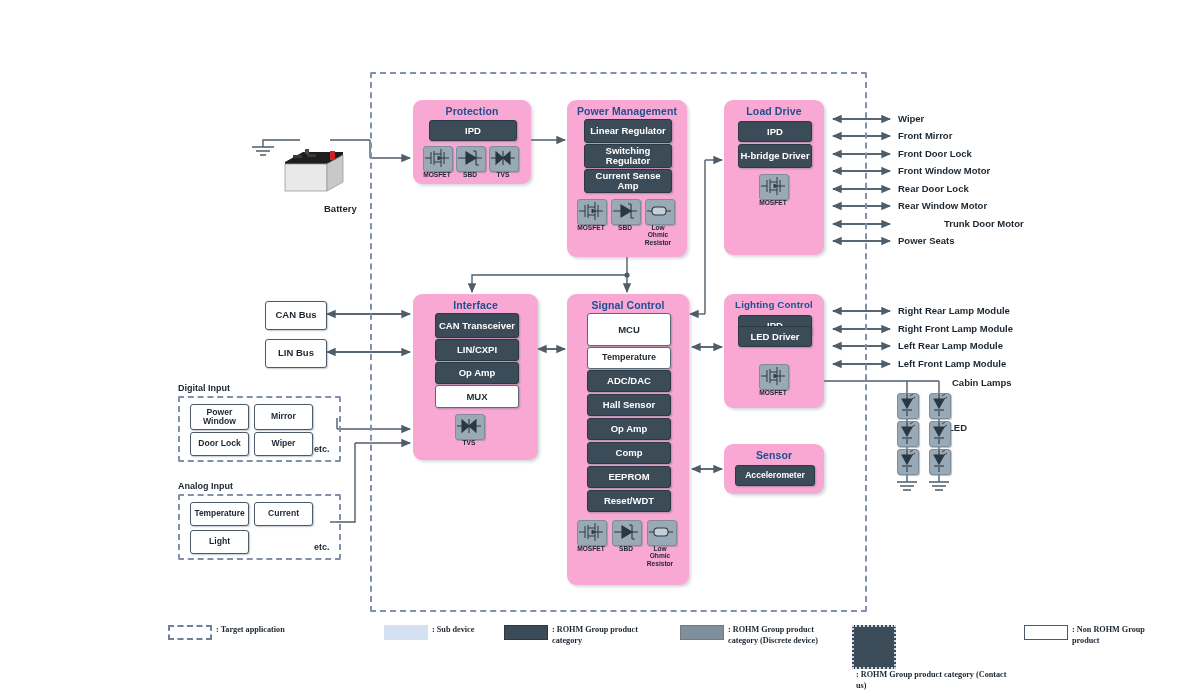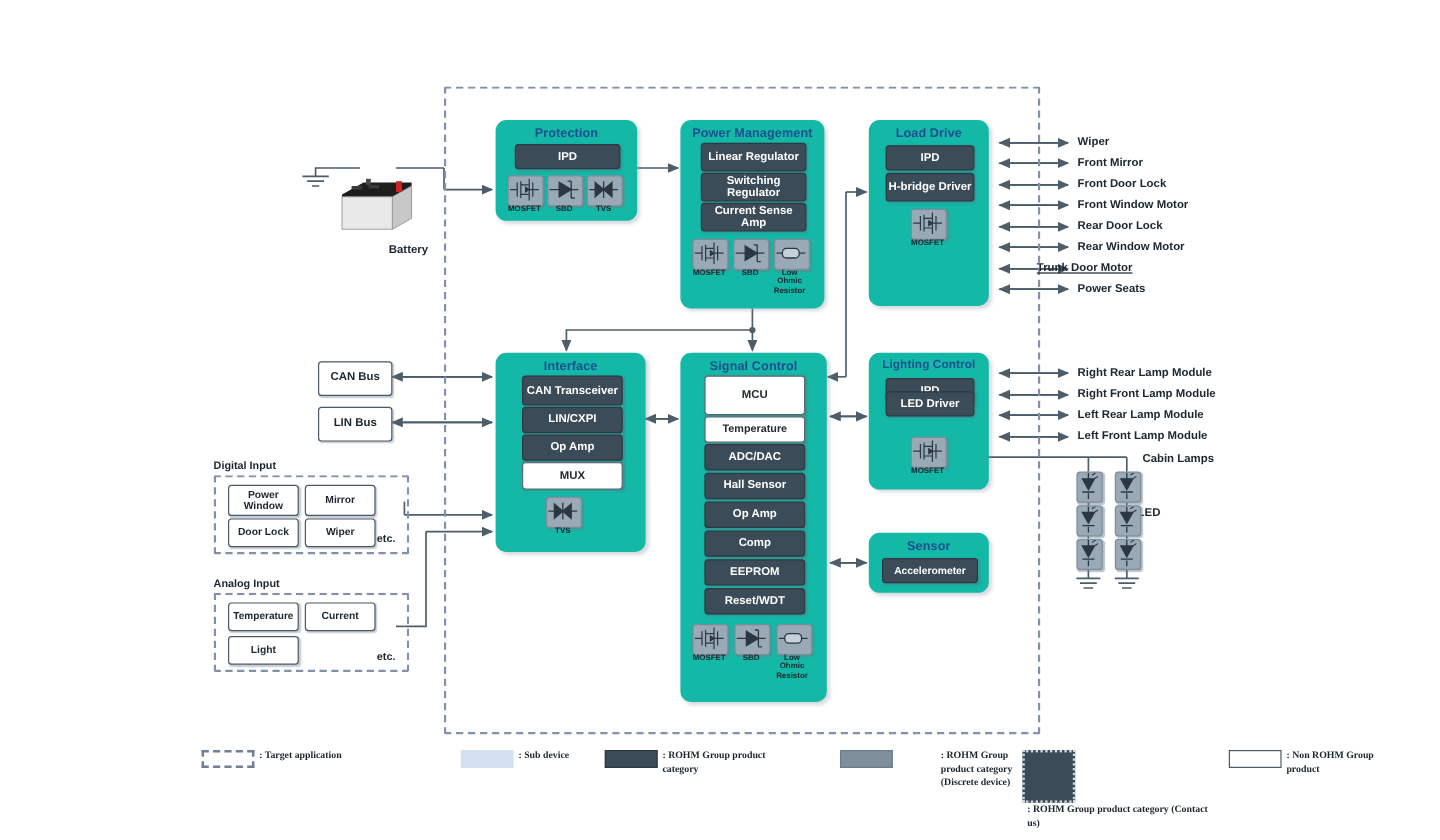"Protection" .panel { background: #14b8a6 -> #f9a8d4 }
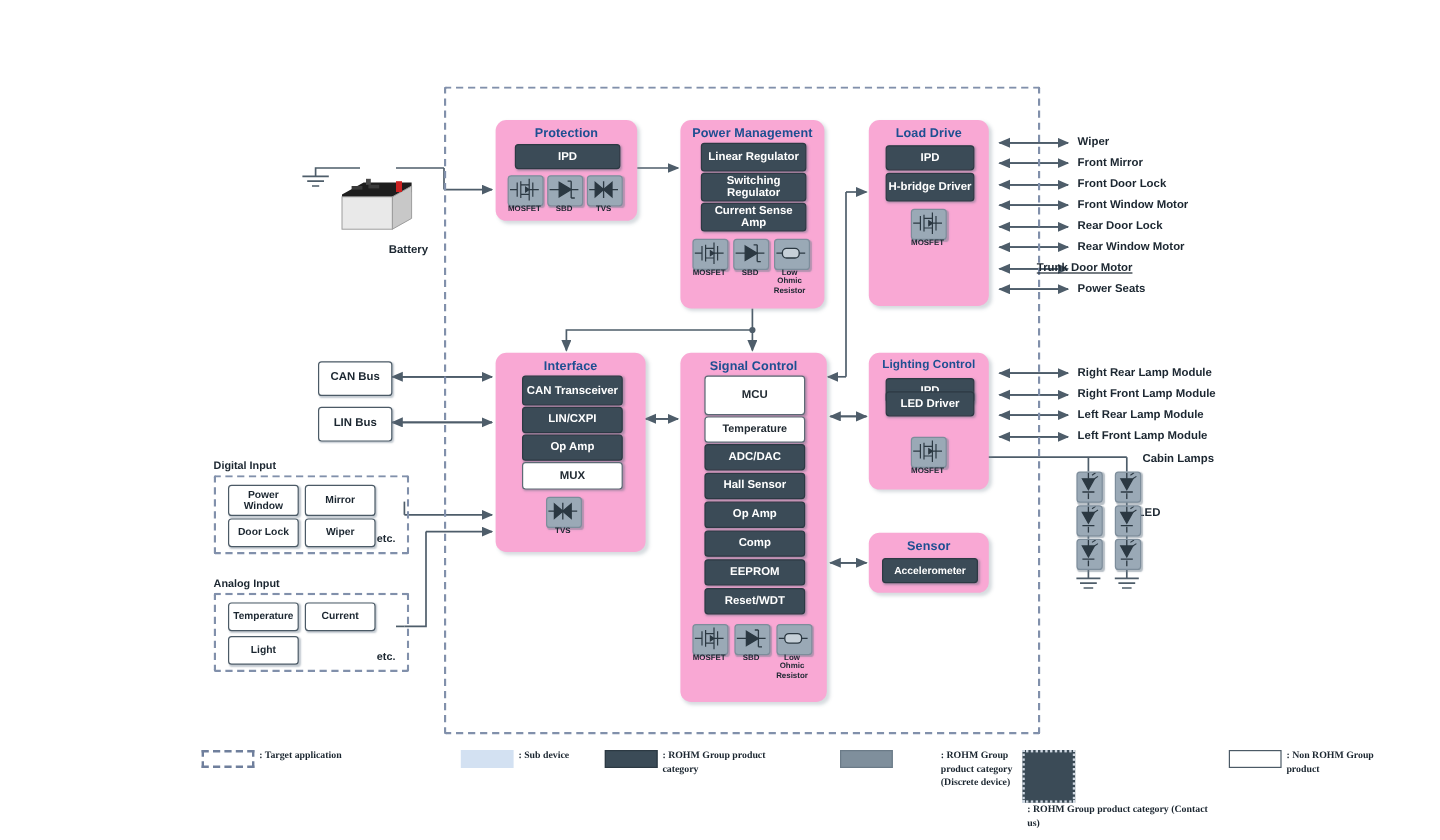"Trunk Door Motor" div.outlabel { left: 864px -> 944px; text-decoration: underline -> none }
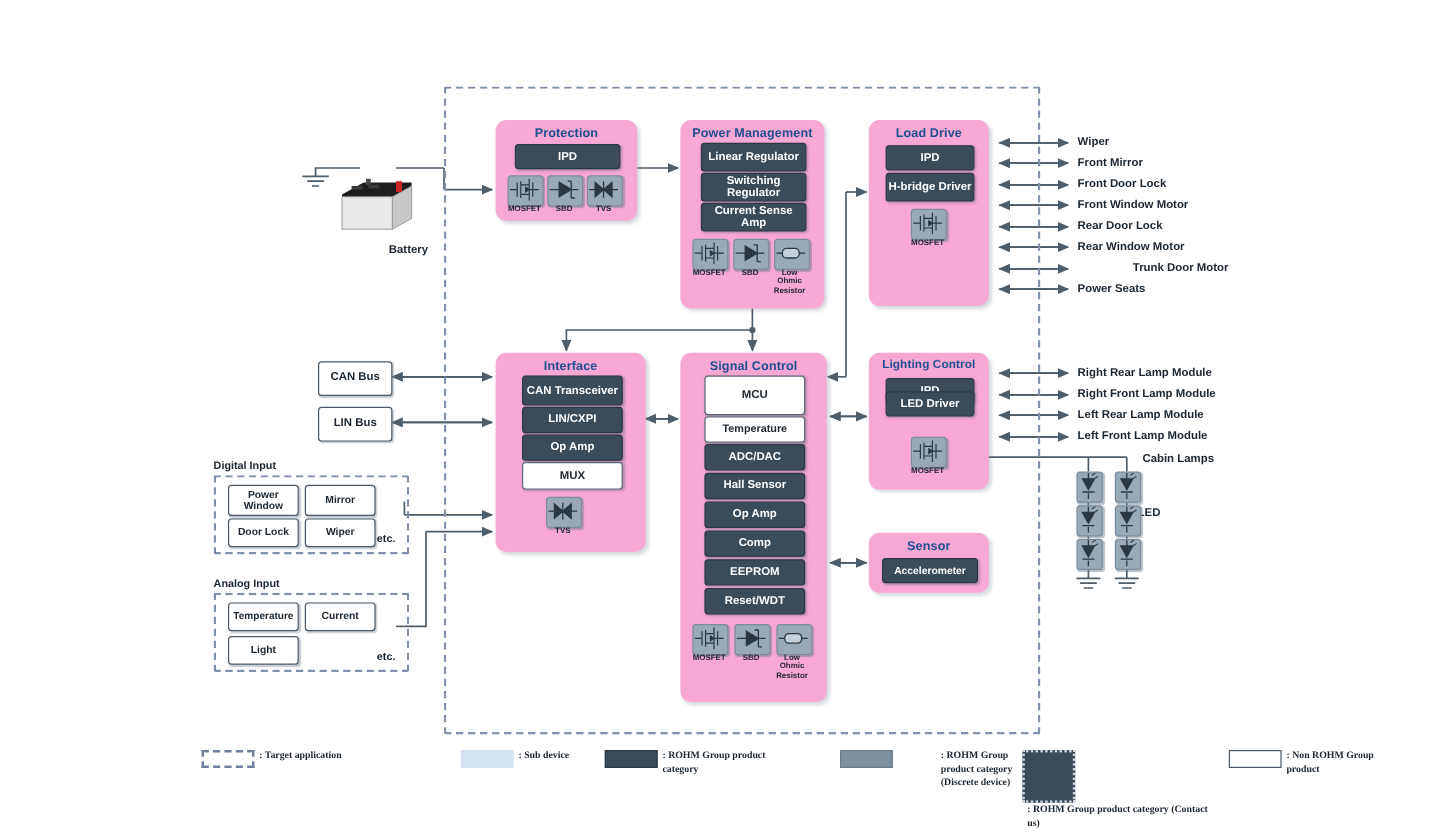": ROHM Group product category (Discrete" div.leg { gap: 36px -> none; left: 532px -> 512px }
